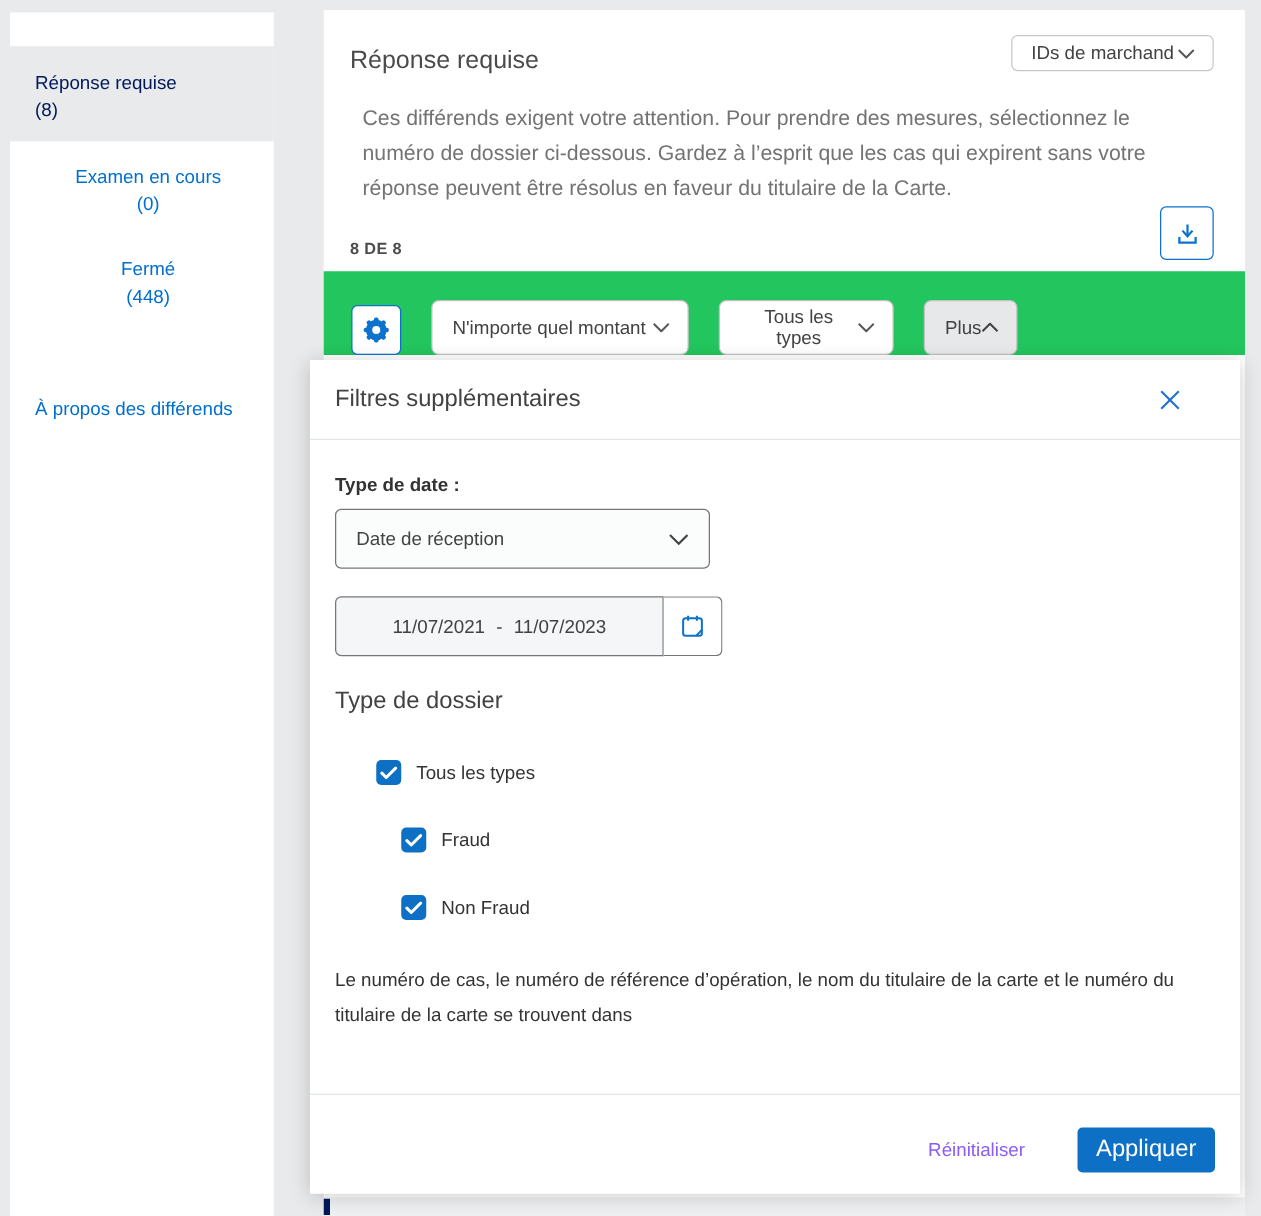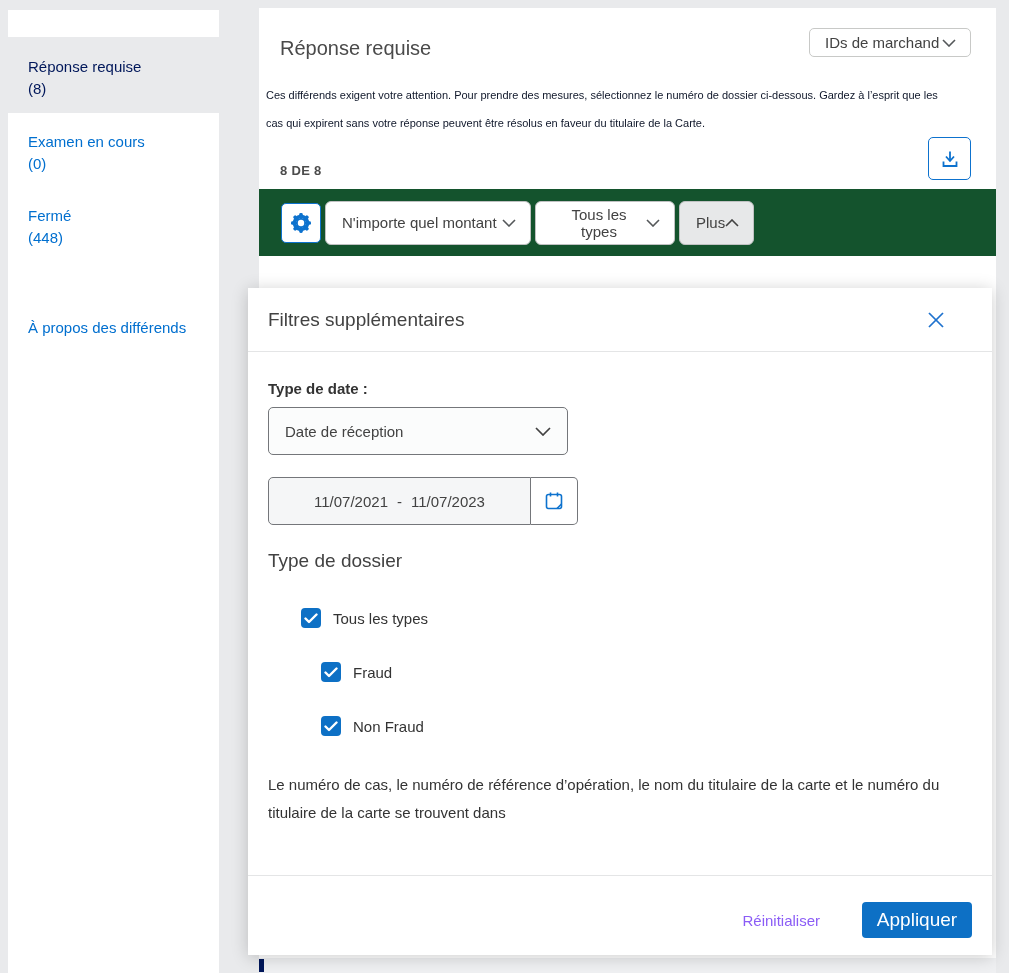"Ces différends exigent votre attention." .main-desc { color: #0f172a -> #737373; font-size: 11px -> 17px; margin: 21px 25px 0 7px -> 21px 25px 0 31px }
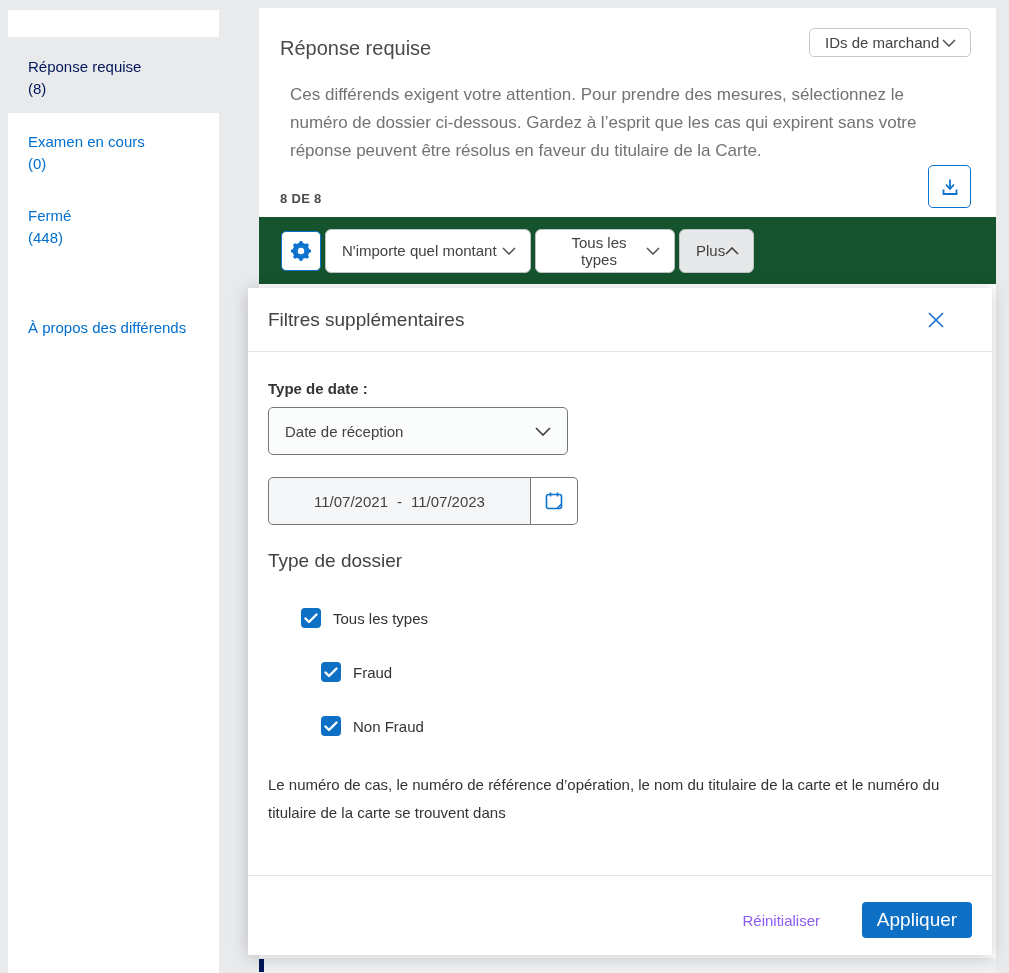"Examen en cours" .nav-item.link-blue { text-align: none -> center }
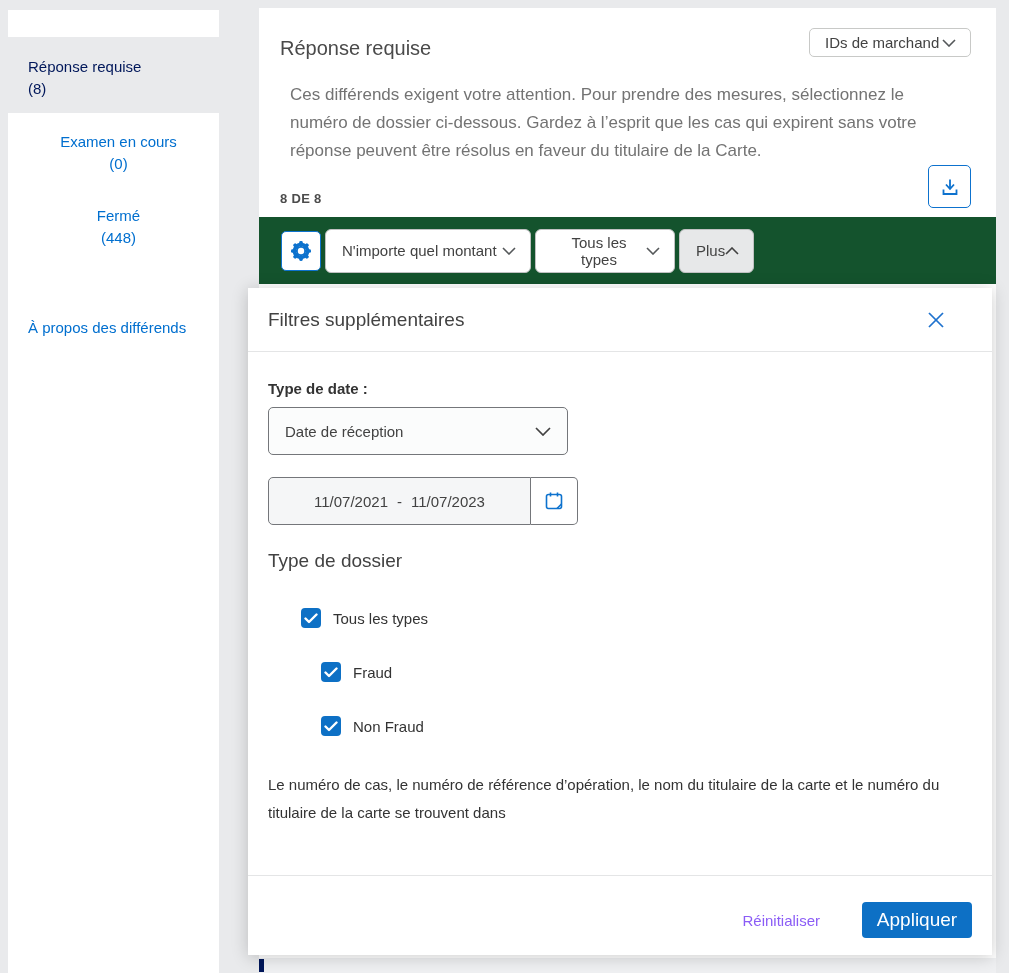"N'importe quel montant" .filter-strip { align-items: center -> flex-end; background: #14532d -> #22c55e; gap: 4px -> 24px }
